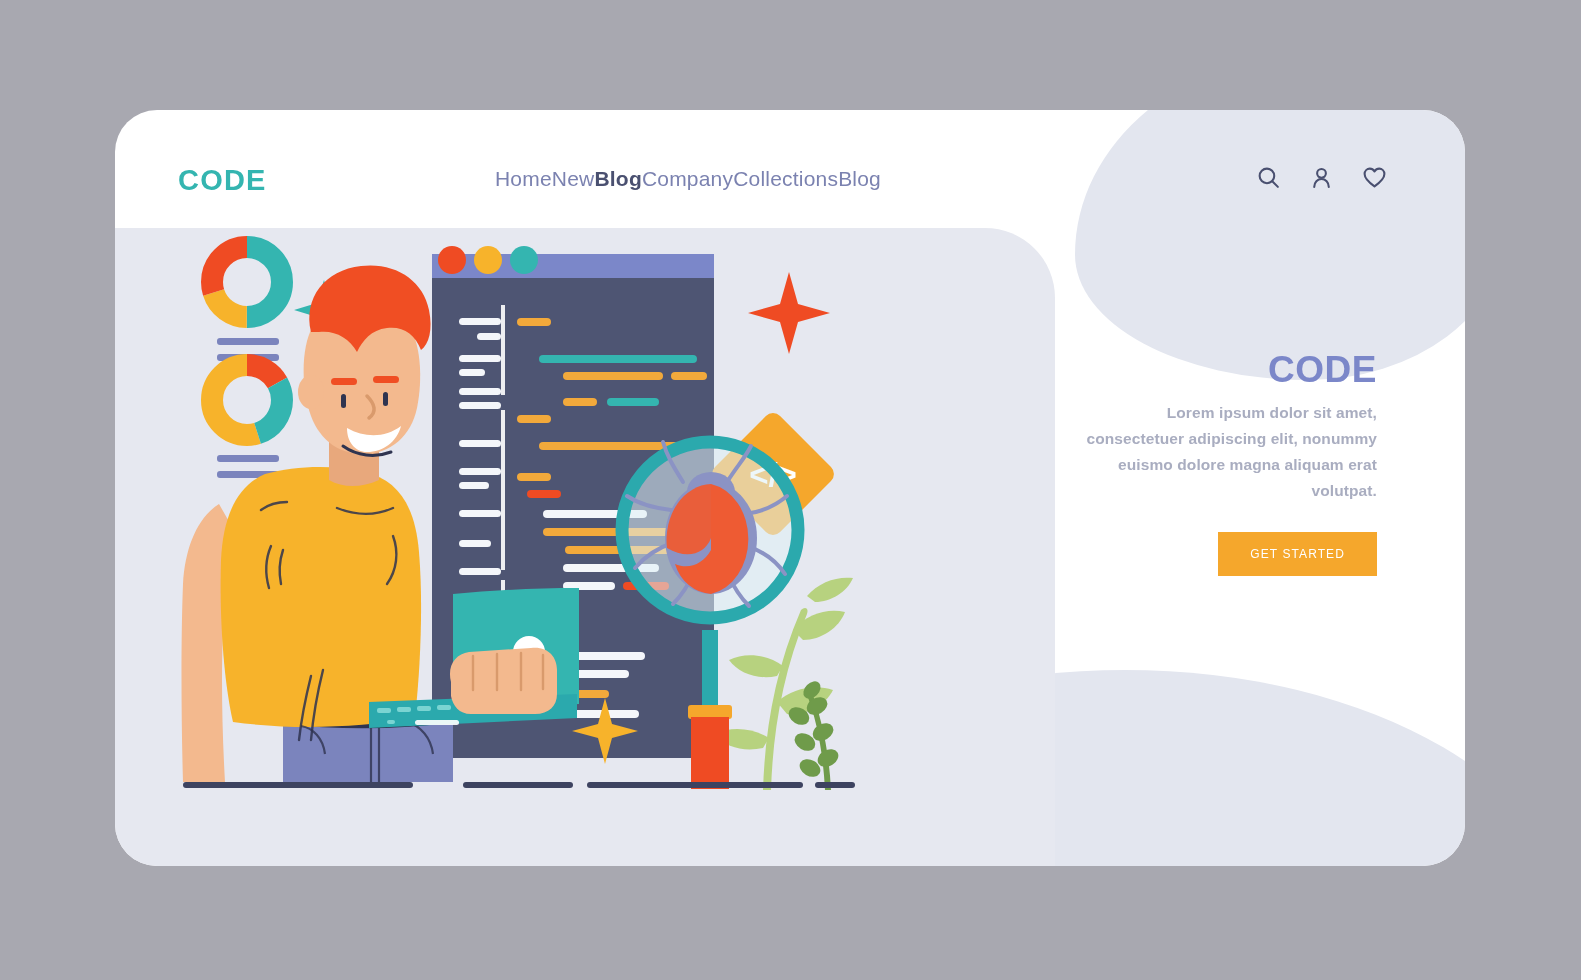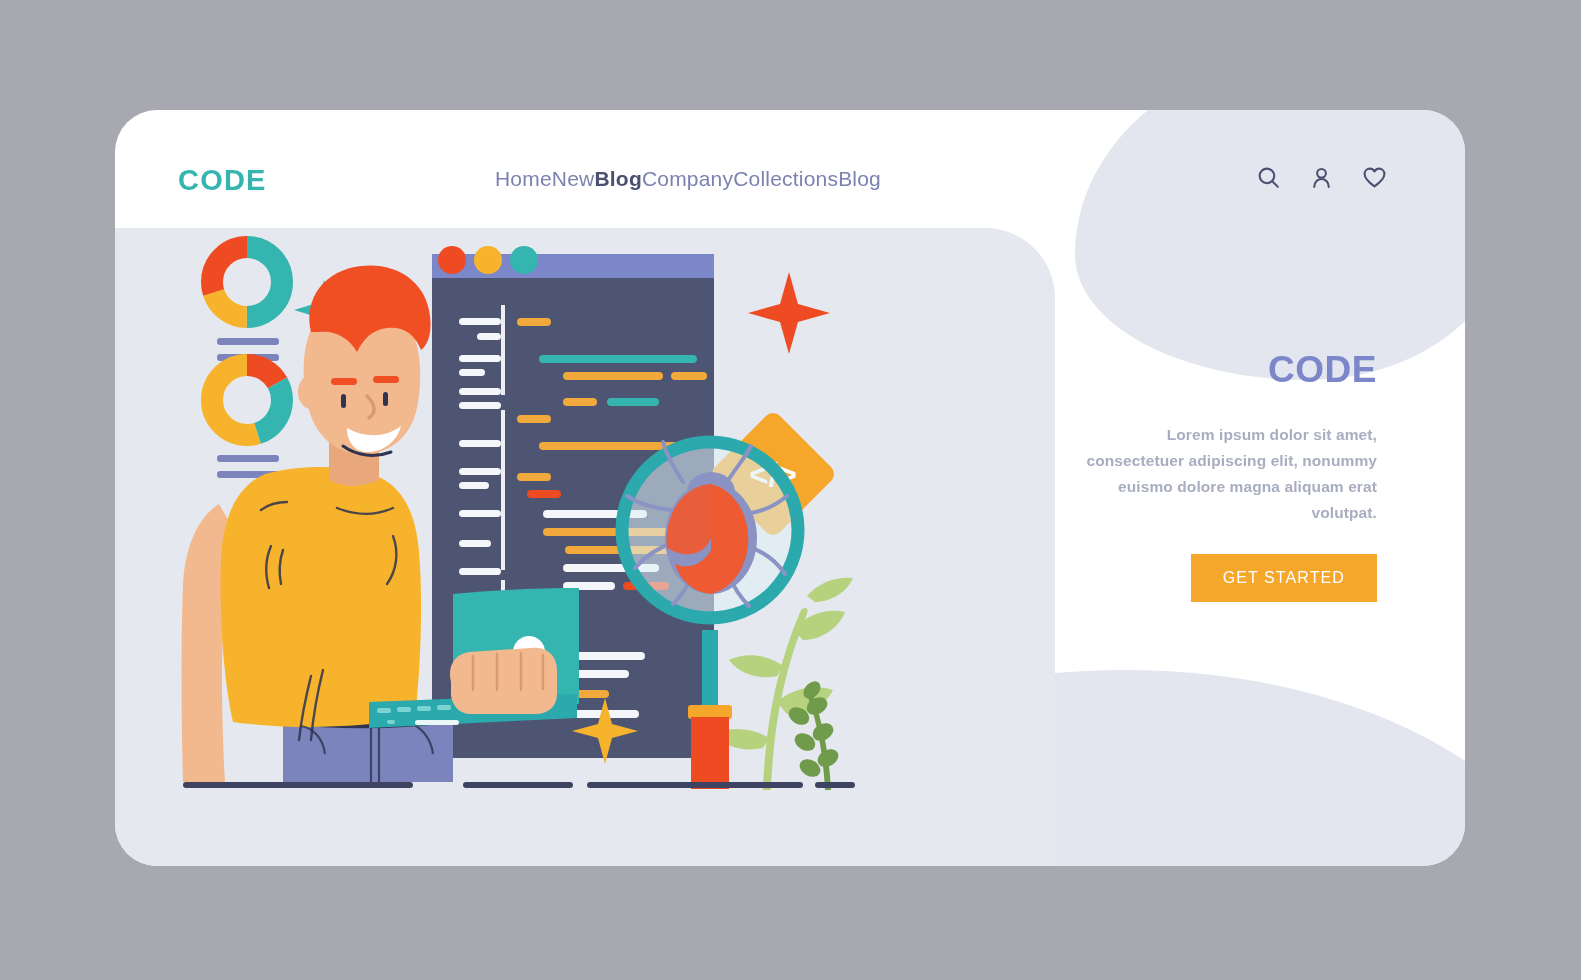"Lorem ipsum dolor sit amet," .hero p { margin-top: 22px -> none }
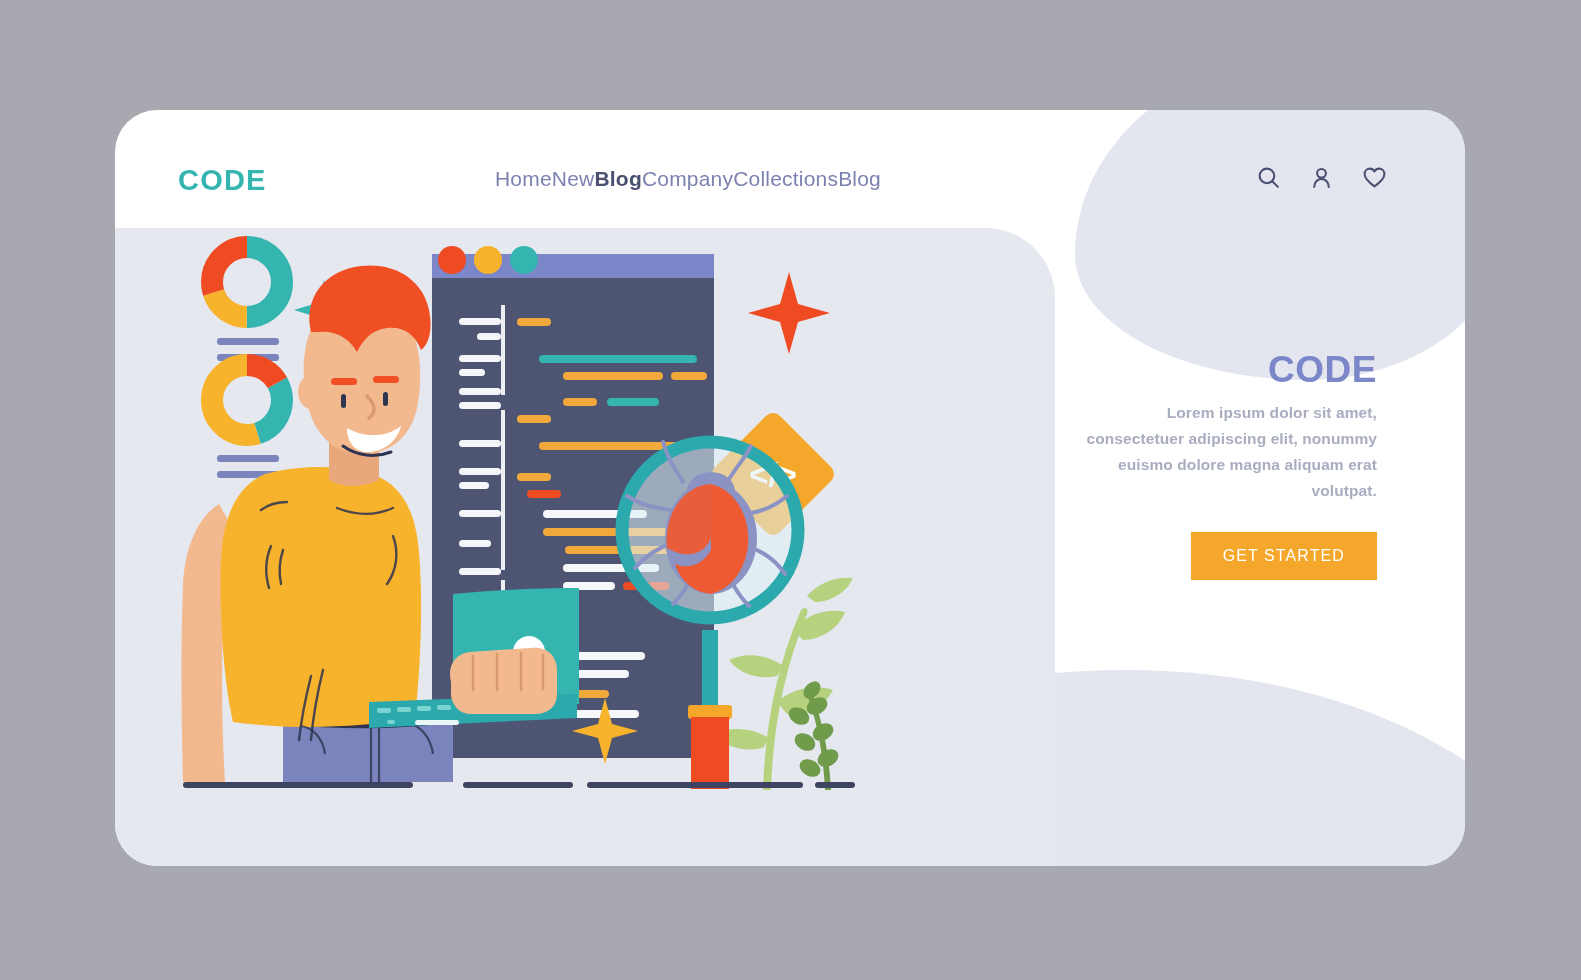"GET STARTED" .cta { font-size: 16px -> 12px }
